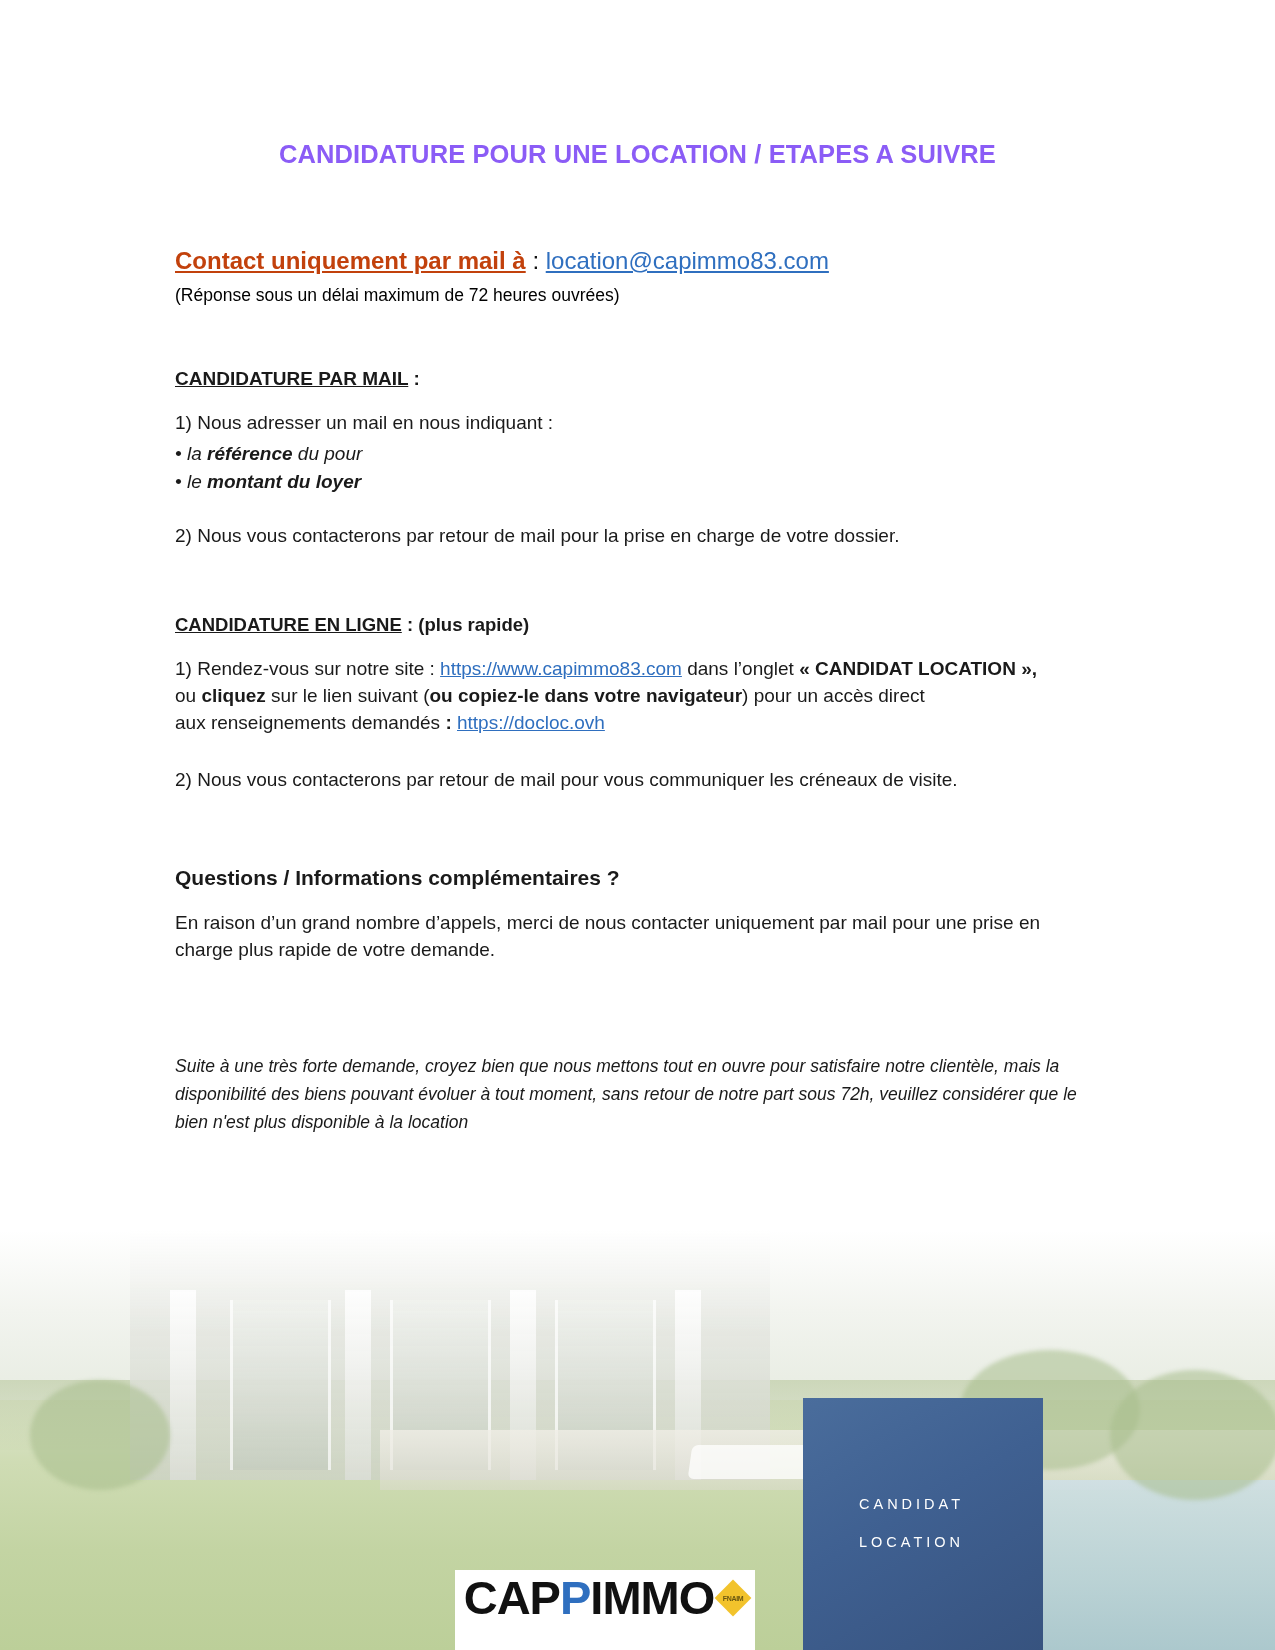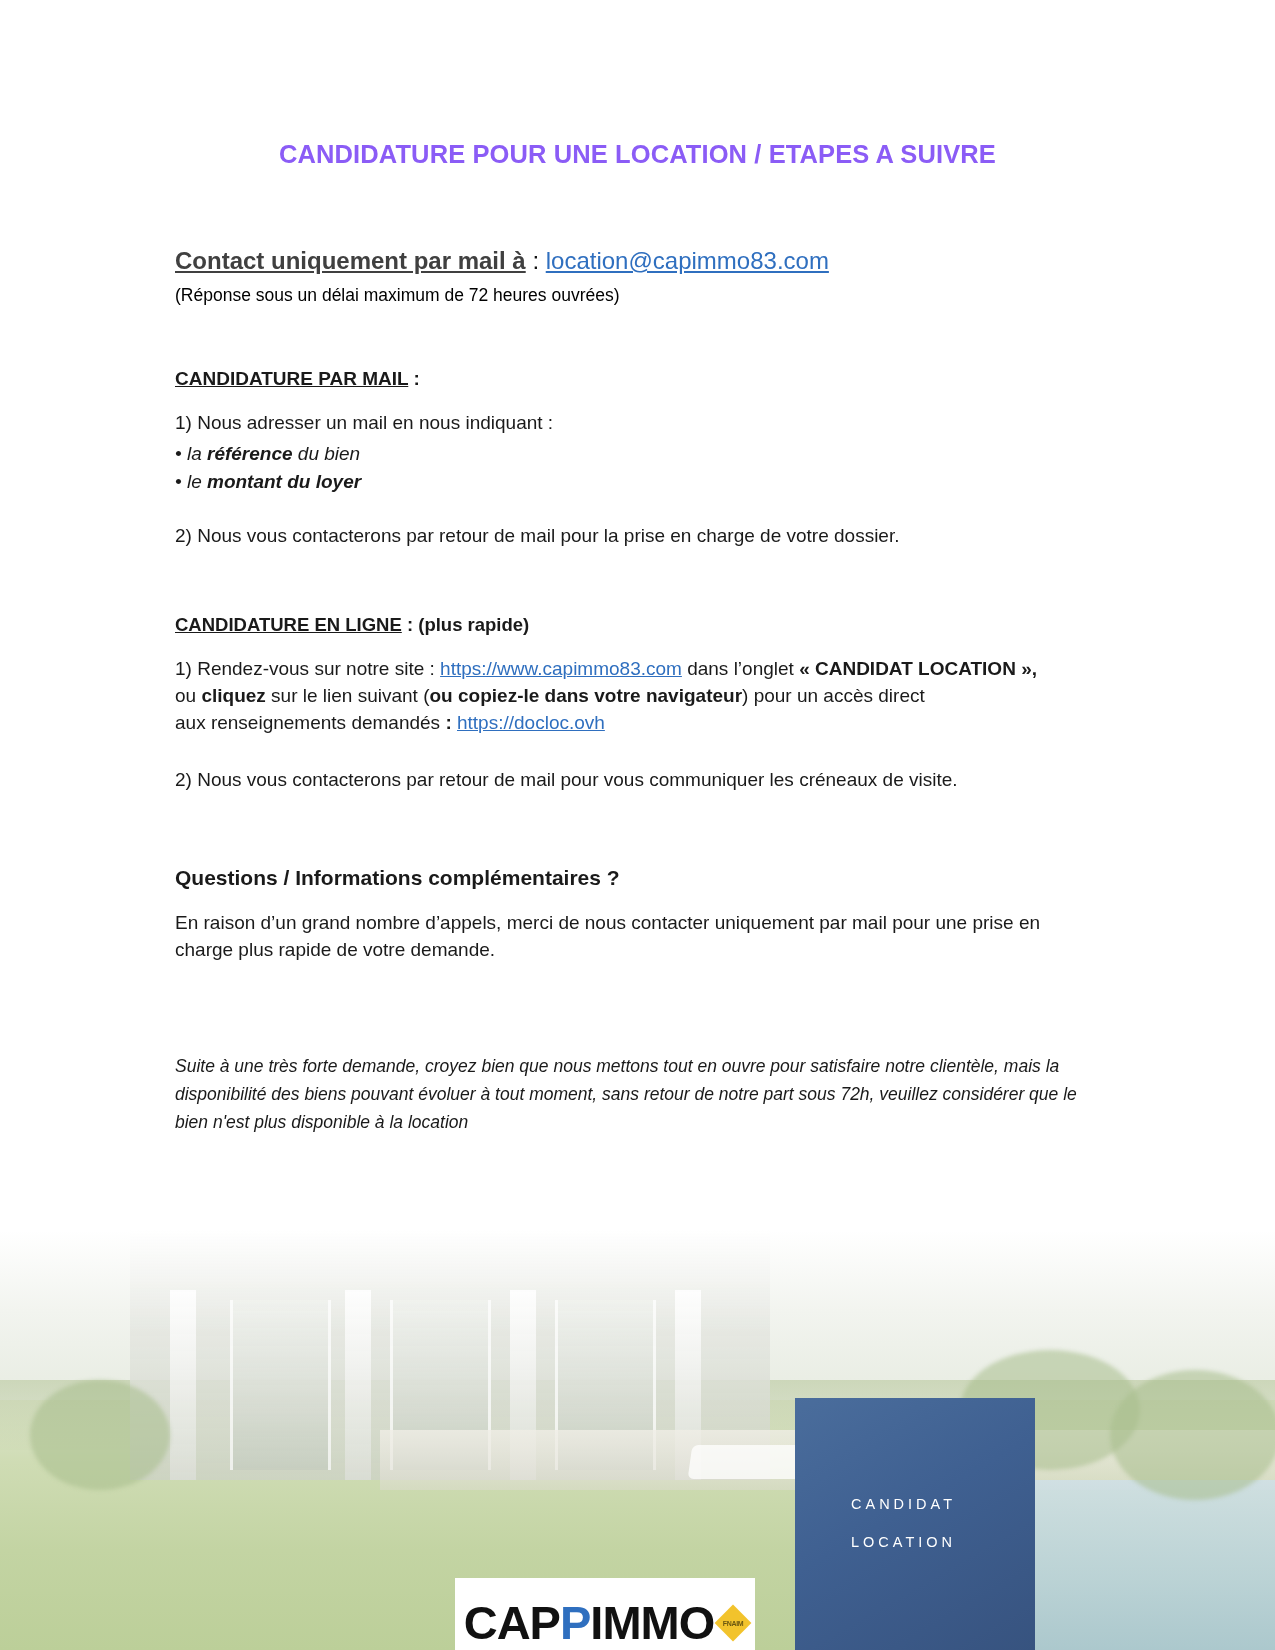"Contact uniquement par mail à" .contact-line .lbl { color: #404040 -> #c2410c }
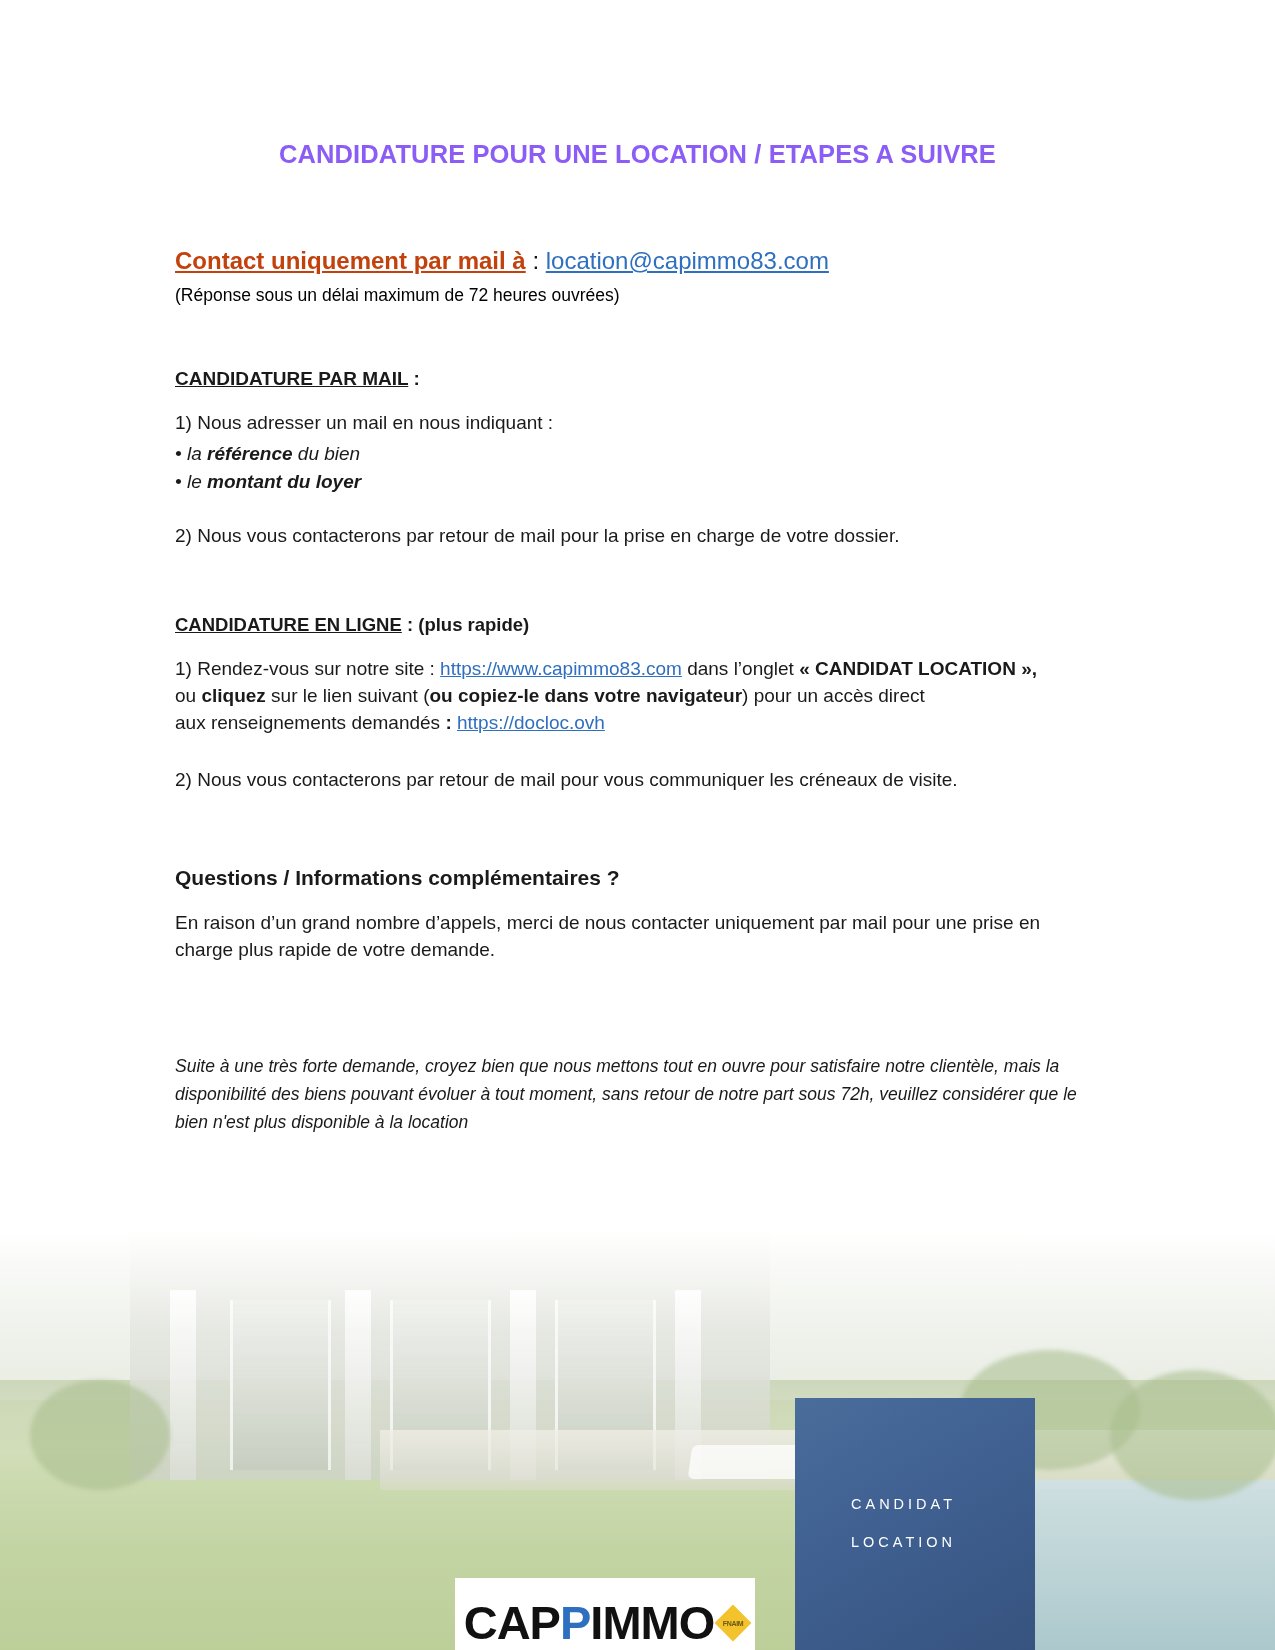"du bien" span { text: bien -> pour }
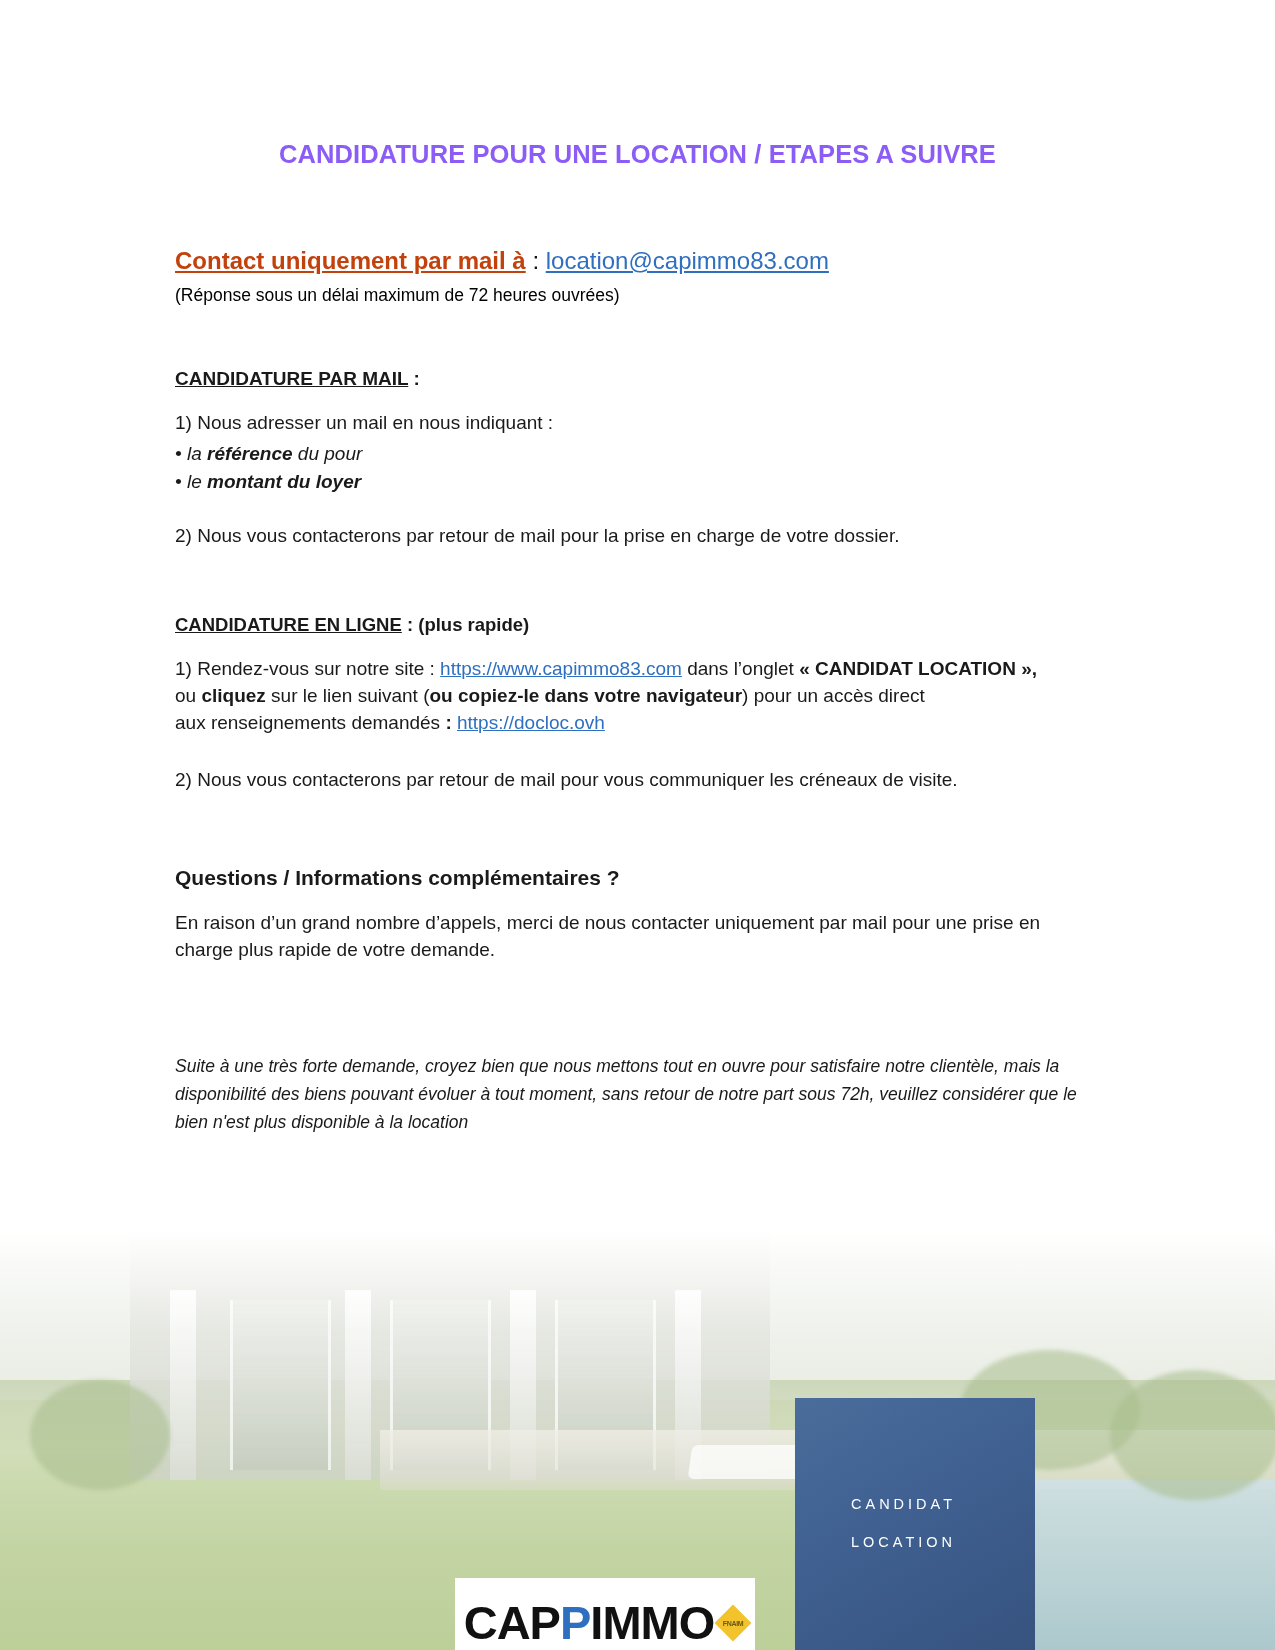"CANDIDAT" .candidat-card { right: 240px -> 232px }
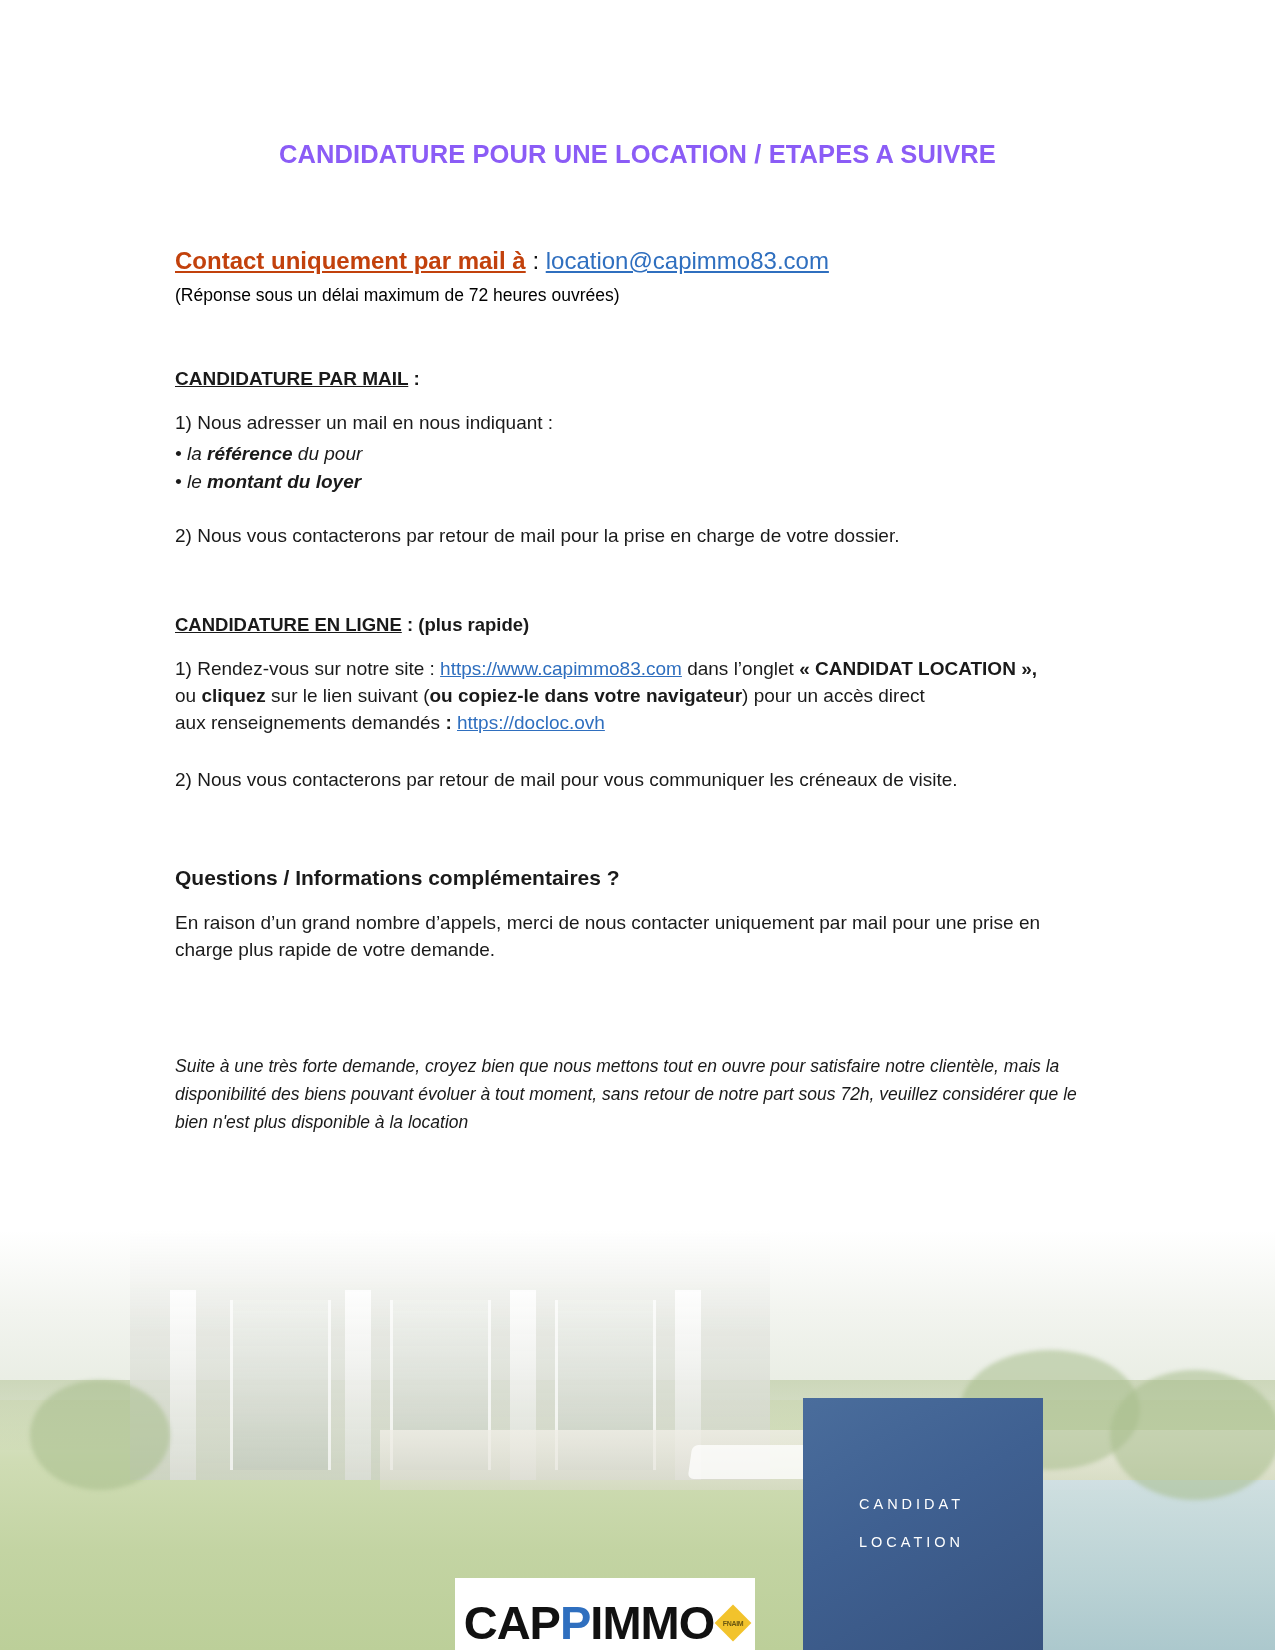"CAP" .logo-box { align-items: flex-end -> flex-start; height: 72px -> 80px }
